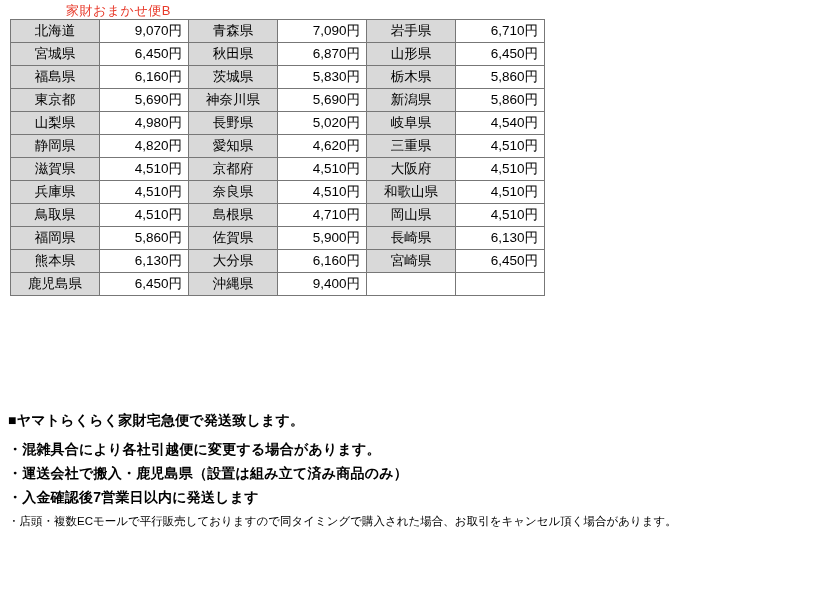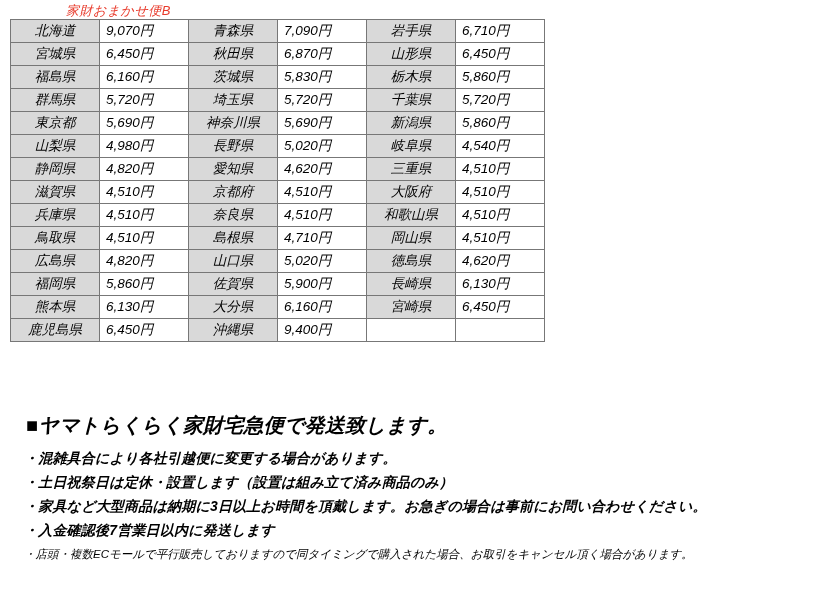"家財おまかせ便B" #wrap { font-style: italic -> none }
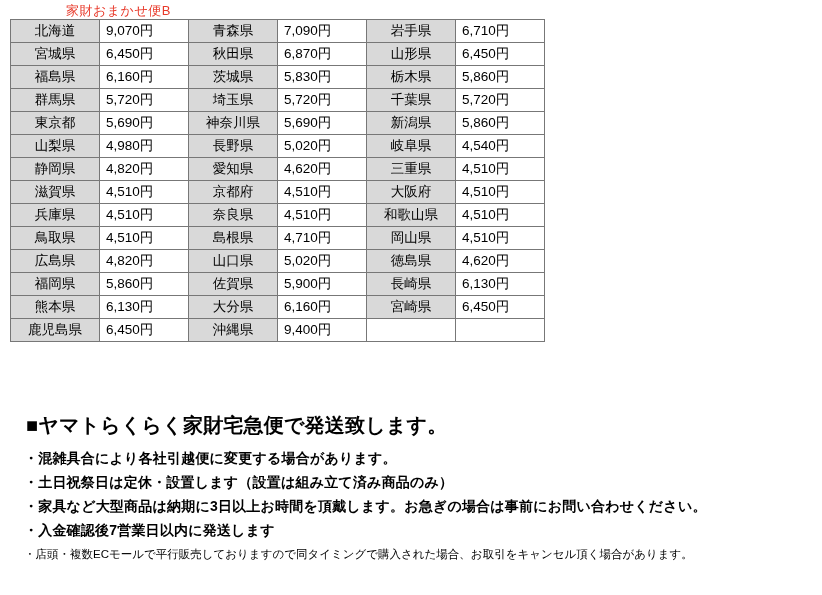"9,070円" td.fee-val { text-align: left -> right }
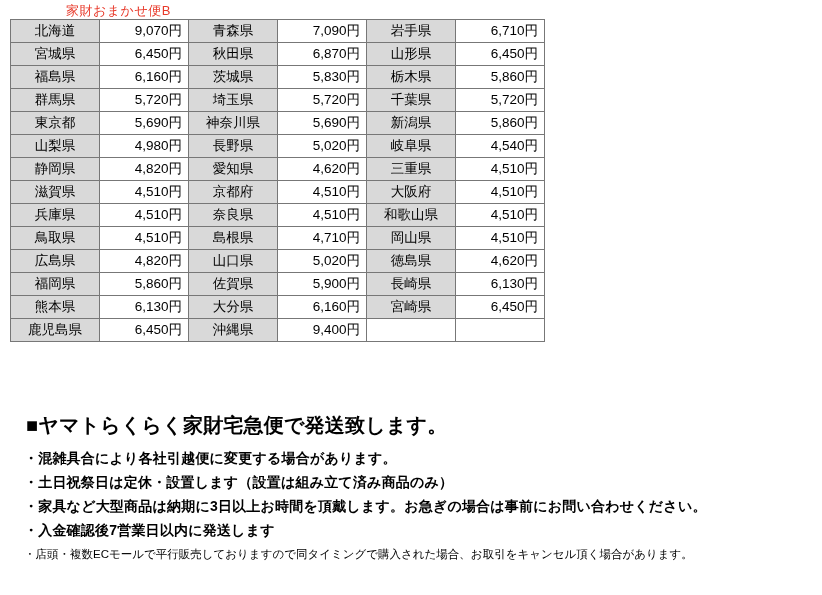"群馬県" tr { html: <tr> <td>群馬県</td> <td>5,720円</td> <td>埼玉県</td> <td>5,720円</td> <td>千葉県</td> <td>5,720円</td> </tr> -> none }
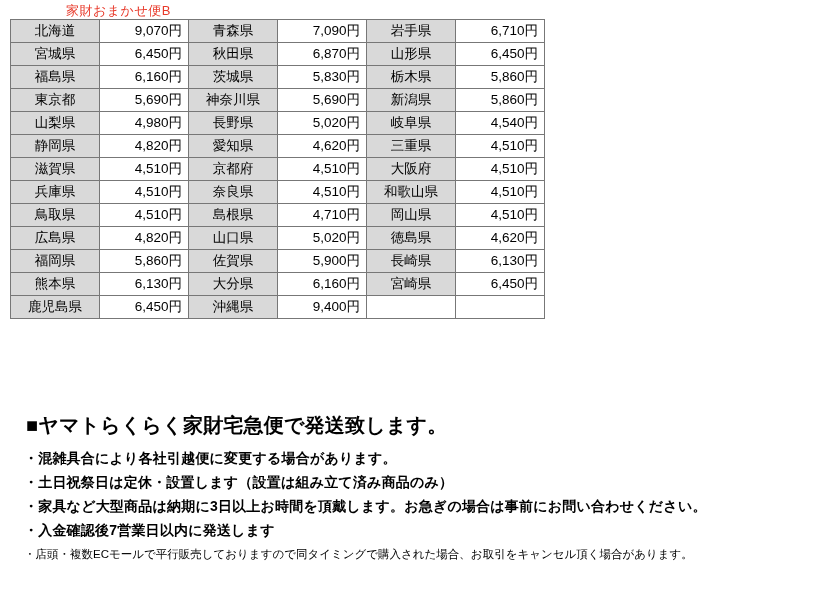"広島県" tr { html: <tr> <td>広島県</td> <td>4,820円</td> <td>山口県</td> <td>5,020円</td> <td>徳島県</td> <td>4,620円</td> </tr> -> none }
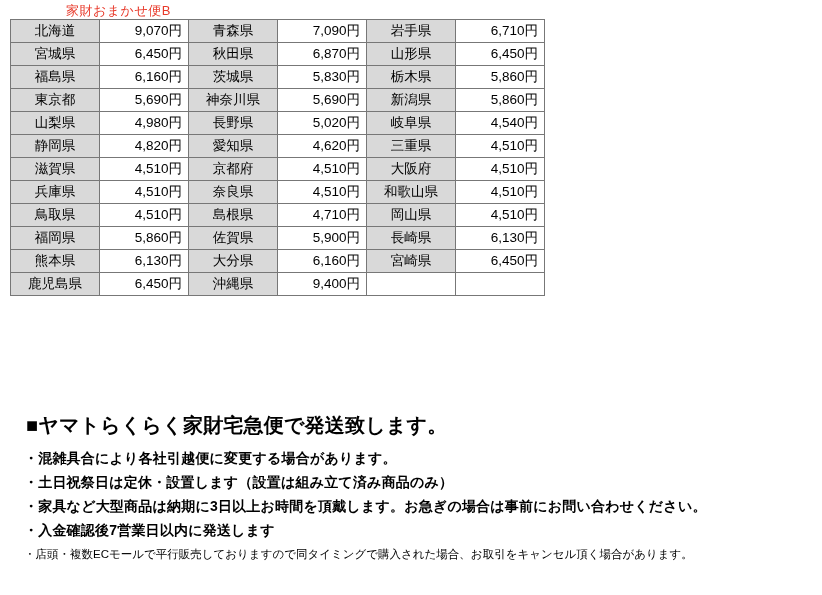"■ヤマトらくらく家財宅急便で発送致します。" .notes .head { font-size: 20px -> 14px; margin: 0 0 10px 18px -> 0 0 10px 0 }
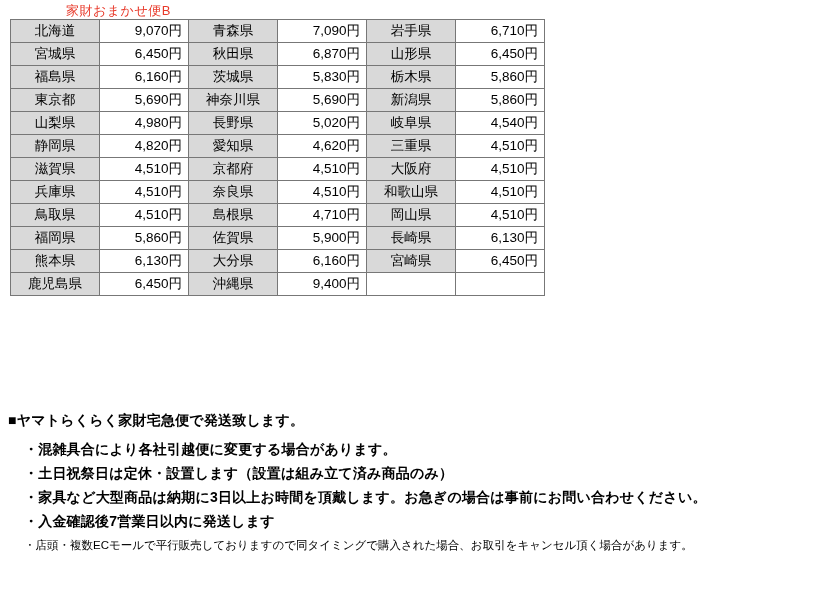"・混雑具合により各社引越便に変更する場合があります。" .notes .line { margin: 0 0 5px 16px -> 0 0 5px 0 }
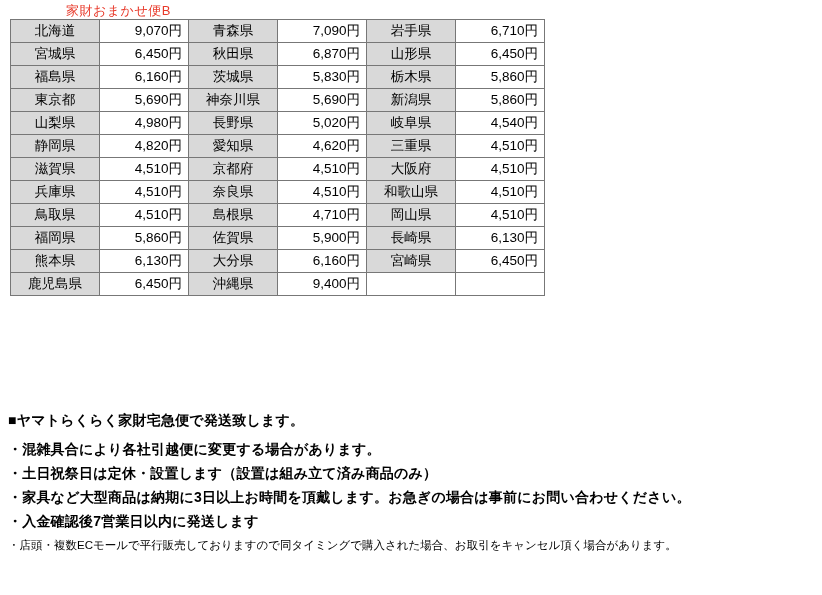"・土日祝祭日は定休・設置します（設置は組み立て済み商品のみ）" p.line { text: 土日祝祭日は定休・設置します -> 運送会社で搬入・鹿児島県 }
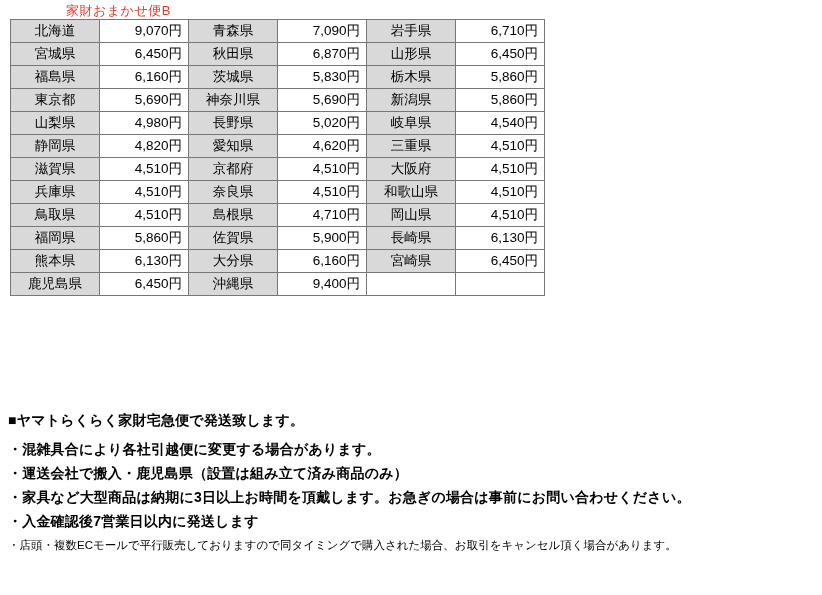"・家具など大型商品は納期に3日以上お時間を頂戴します。お急ぎの場合は事前にお問い" p.line { html: <p>・家具など大型商品は納期に3日以上お時間を頂戴します。お急ぎの場合は事前にお問い合わせください。</p> -> none }
